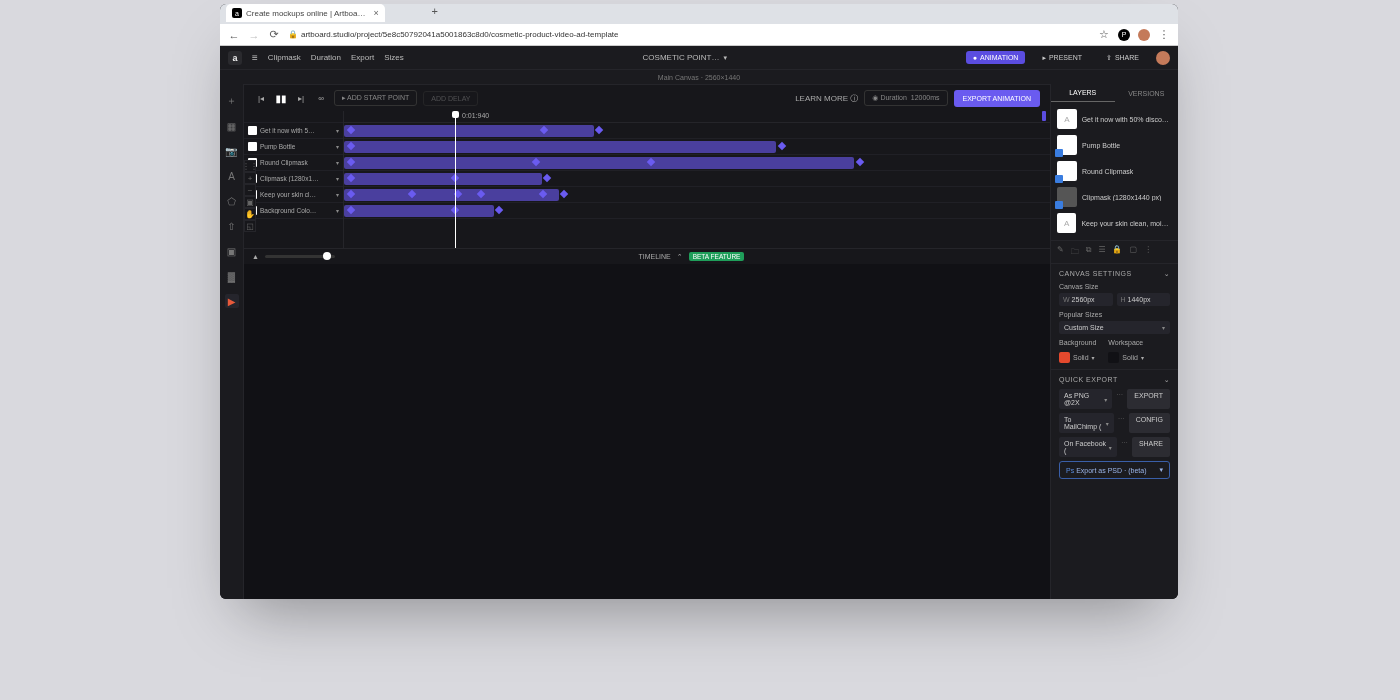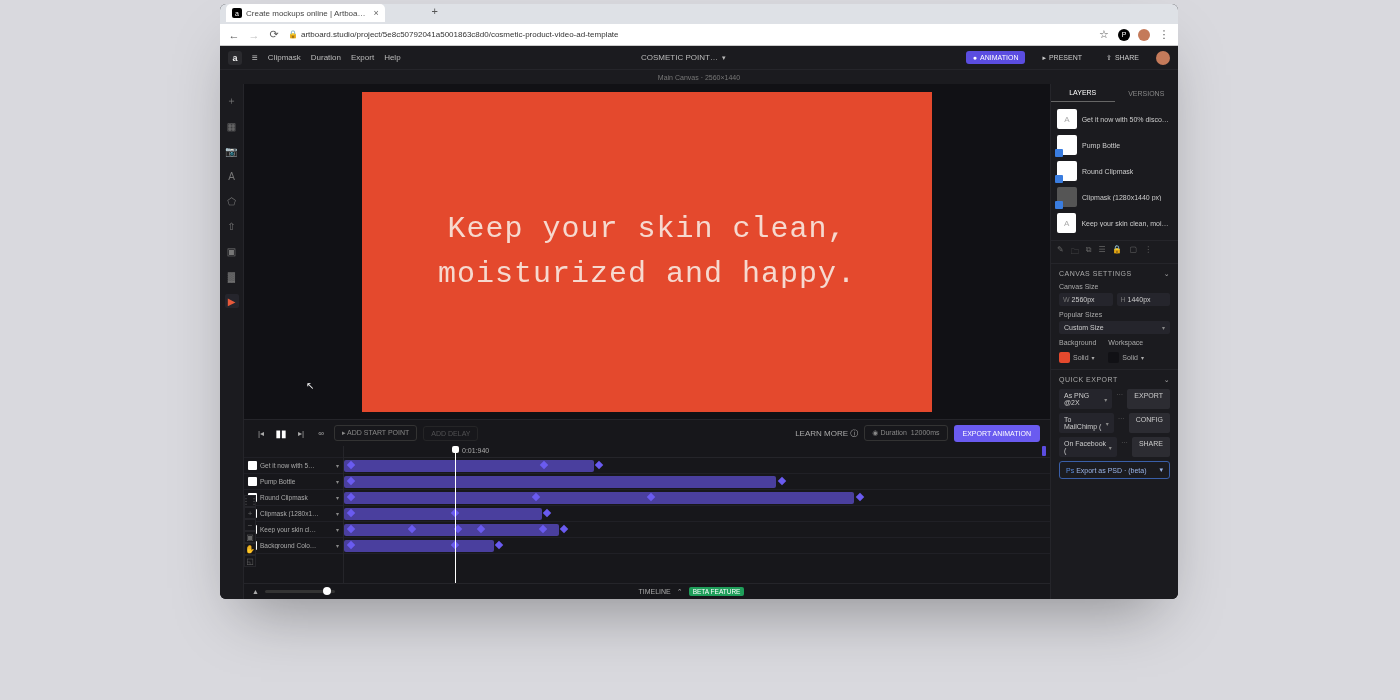"Help" span { text: Help -> Sizes }
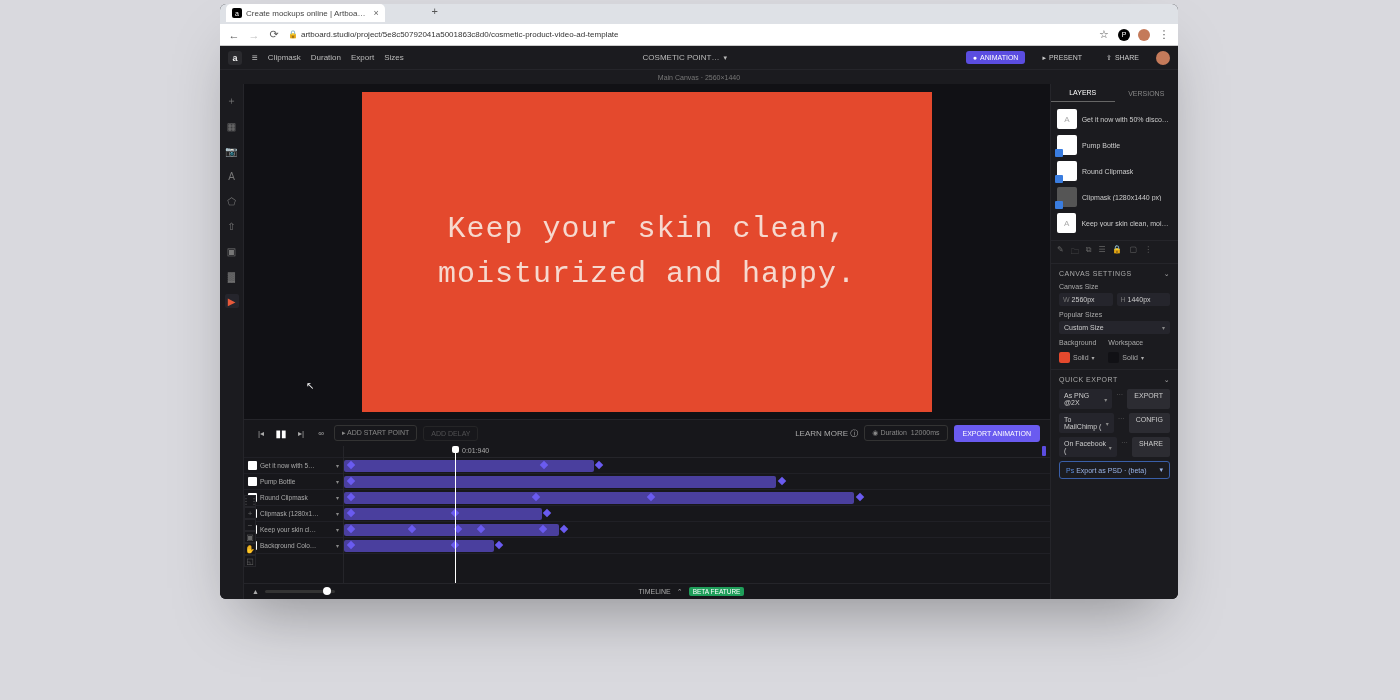"Keep your skin clean," div.canvaswrap { html: <div> <div> <div>Keep your skin clean, moisturized and happy.</div> </div> <span>↖</span> </div> -> none }
